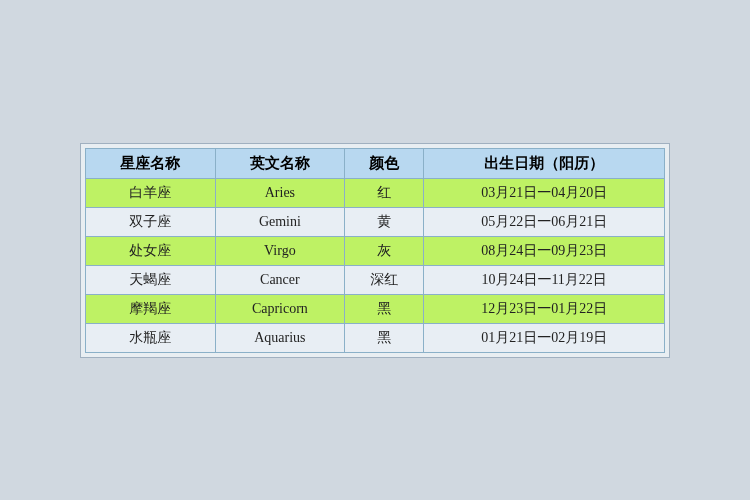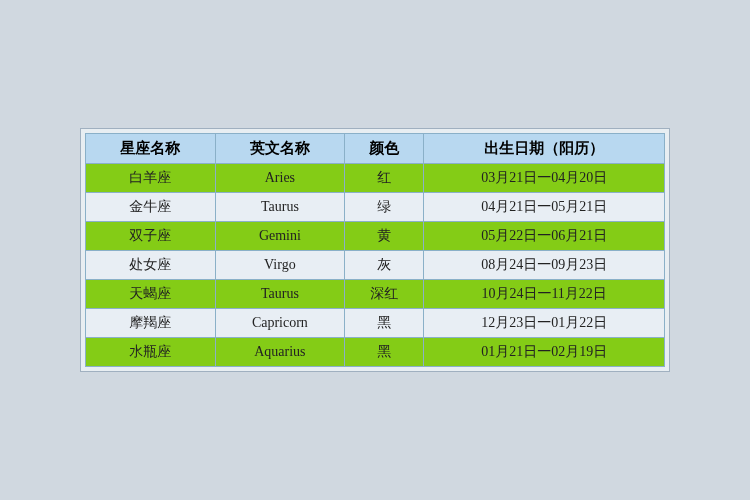"白羊座" tbody tr td { background-color: #84cc16 -> #bef264 }
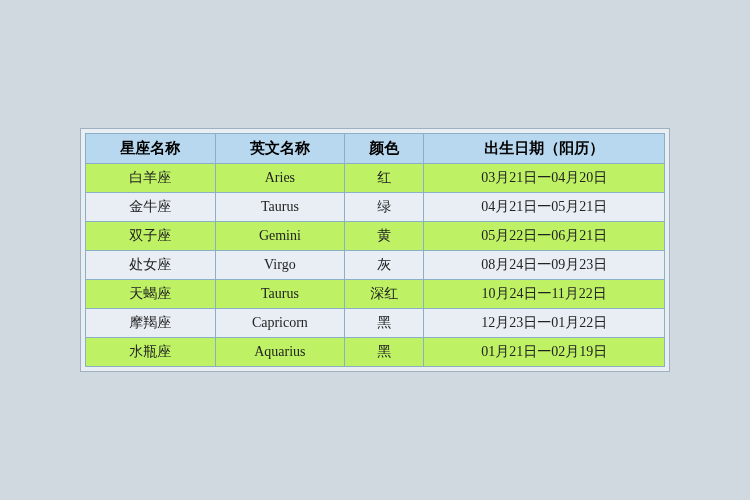"金牛座" tr { html: <tr> <td>金牛座</td> <td>Taurus</td> <td>绿</td> <td>04月21日一05月21日</td> </tr> -> none }
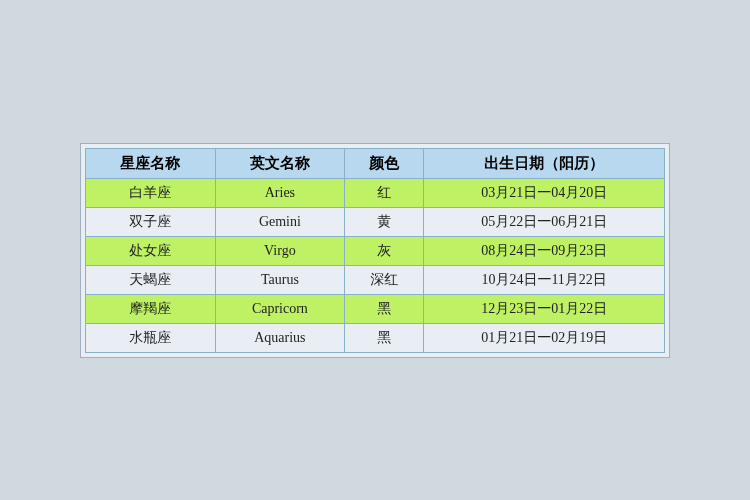"Taurus" td { text: Taurus -> Cancer }
